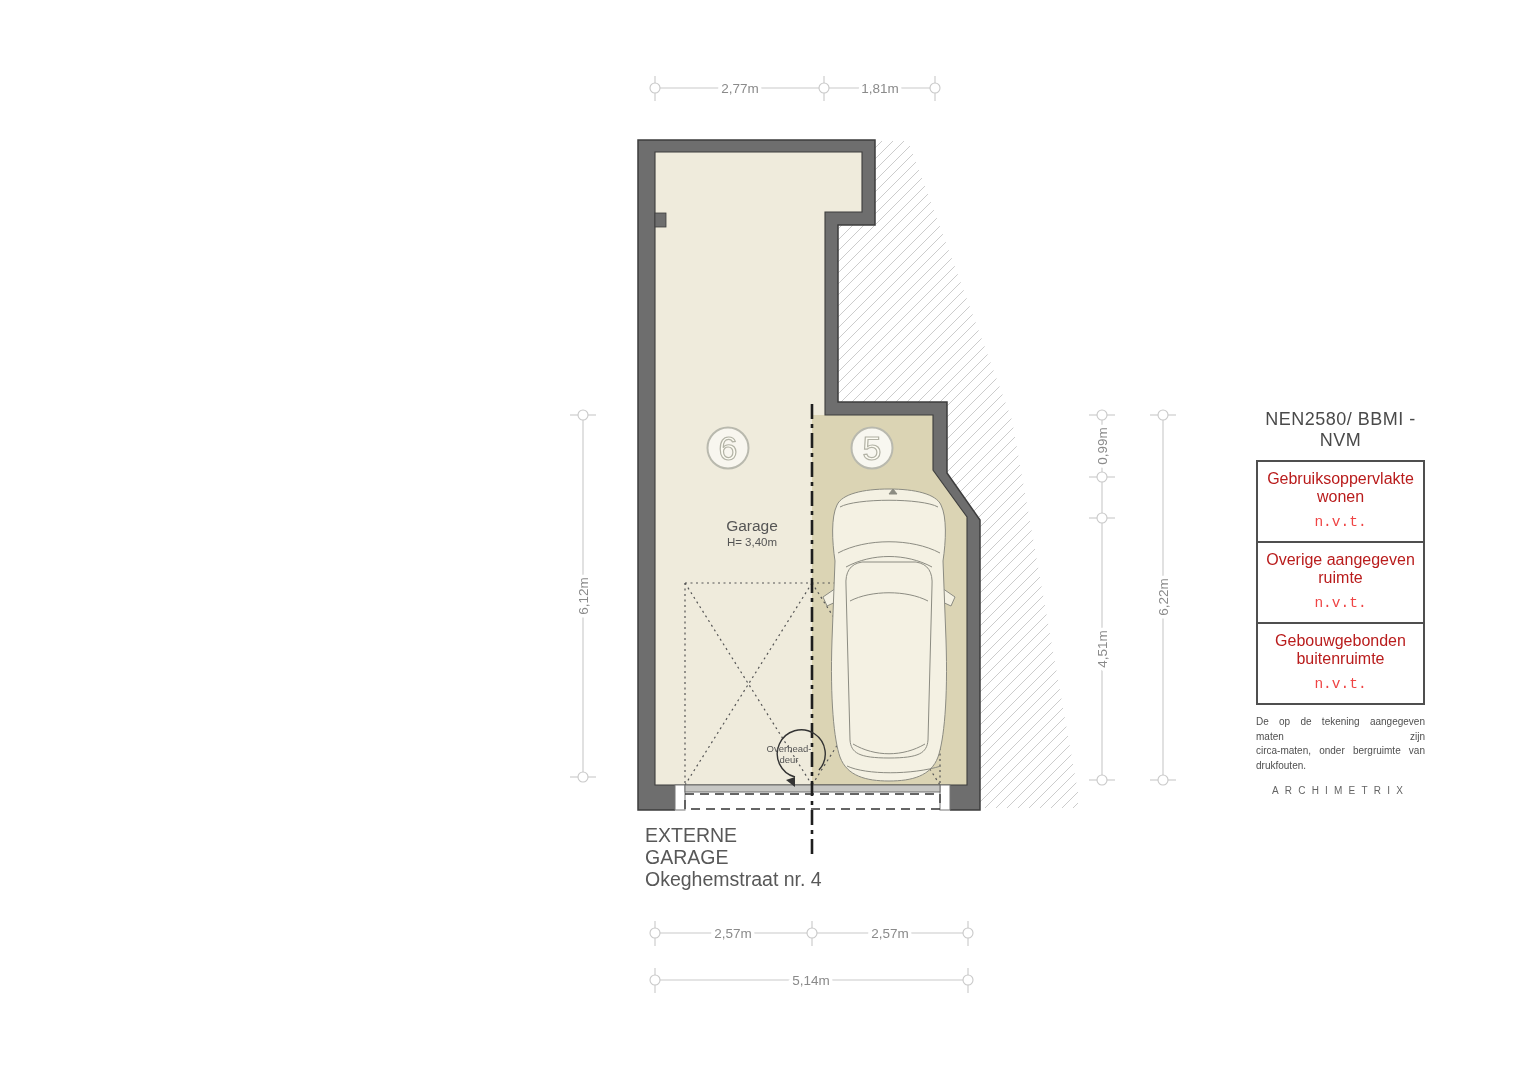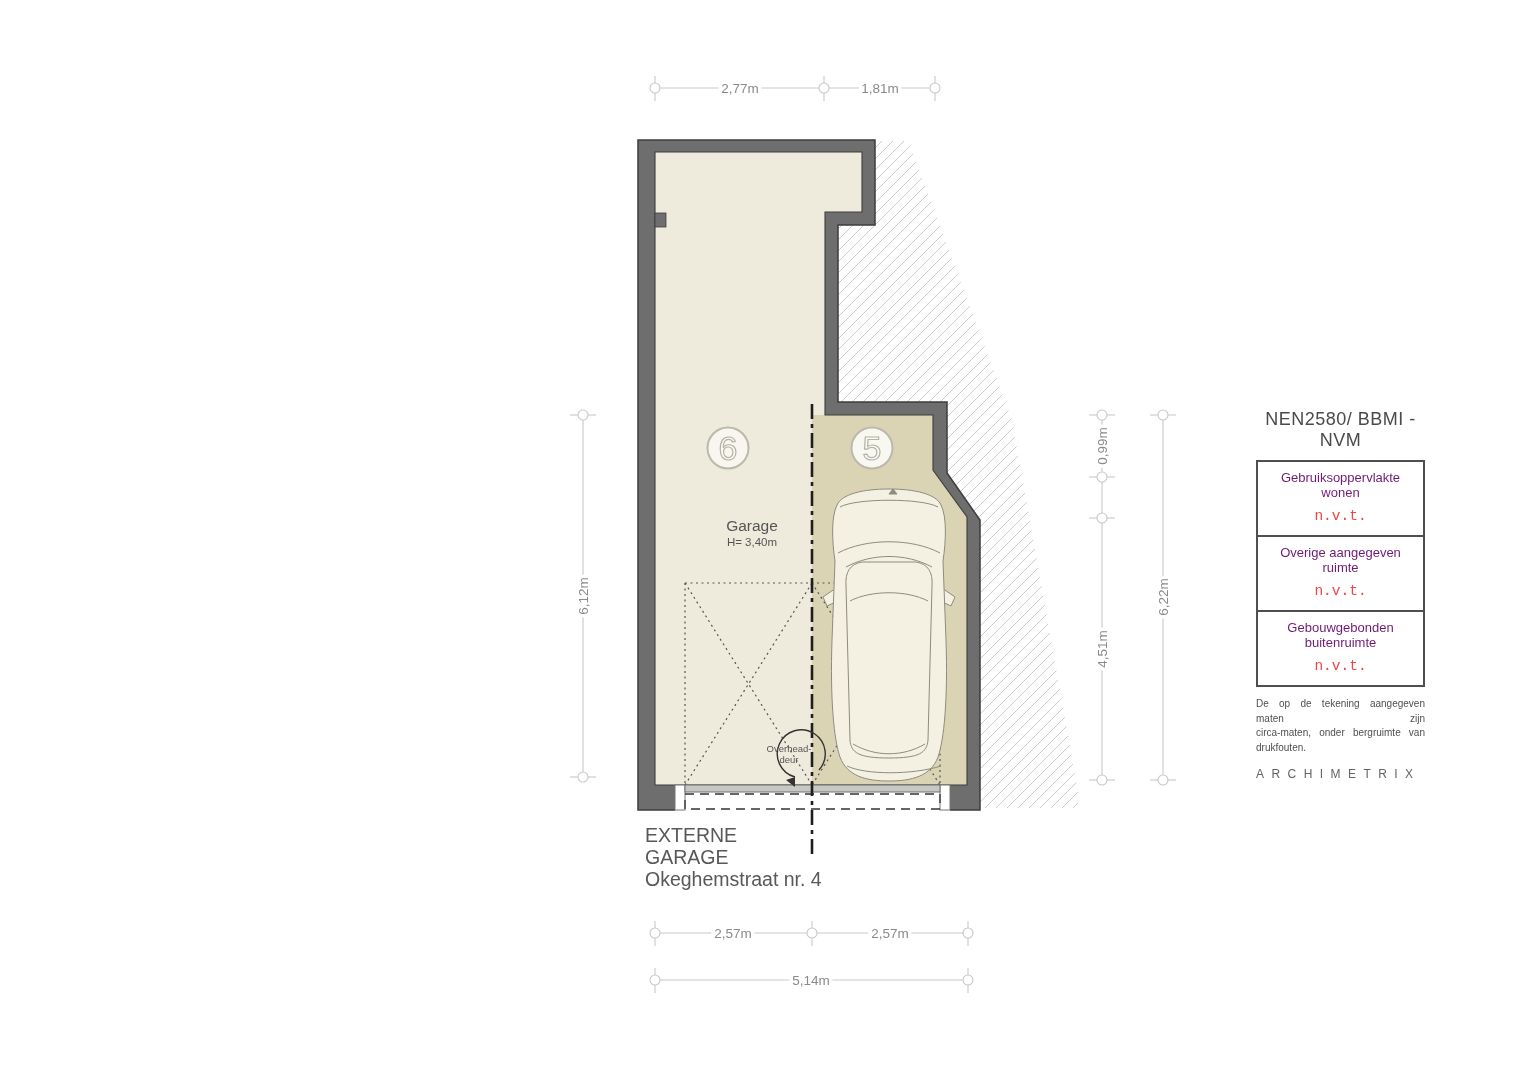"Gebruiksoppervlakte wonen" .legend-row .lbl { color: #701a75 -> #b91c1c; font-size: 13px -> 16px }
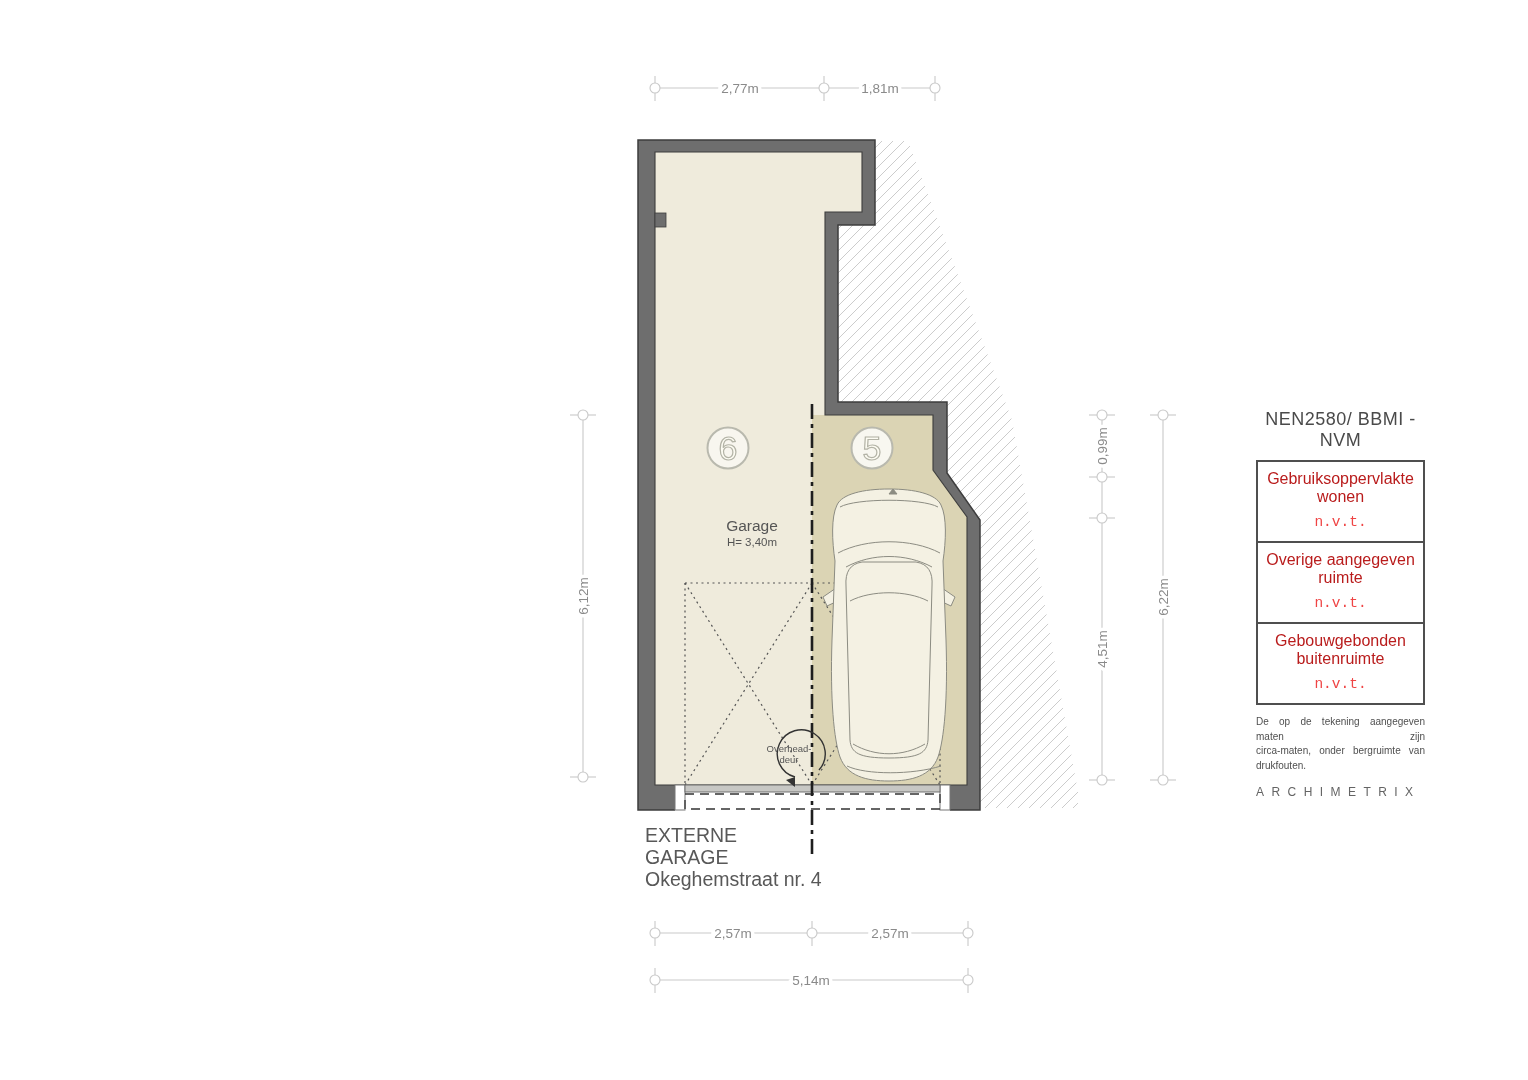"ARCHIMETRIX" .legend-brand { font-size: 12px -> 10px; text-align: left -> center }
